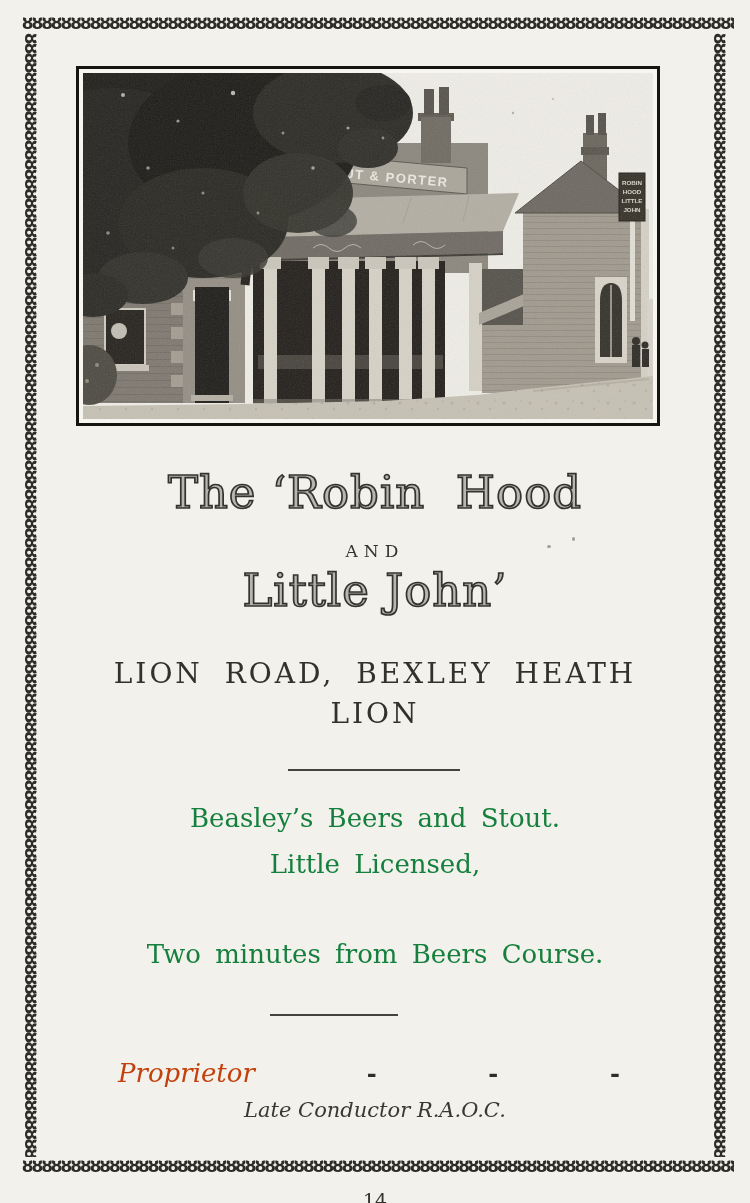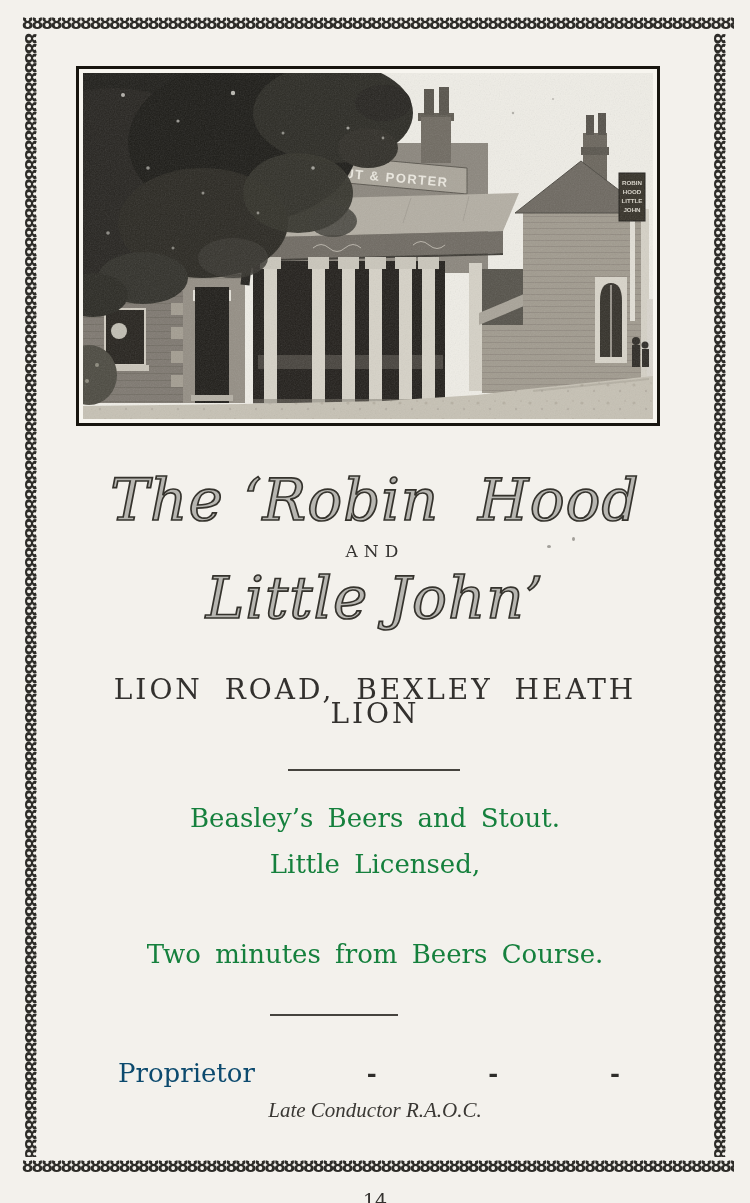"The ‘Robin Hood" .title { font-size: 58px -> 45px; font-style: italic -> none }
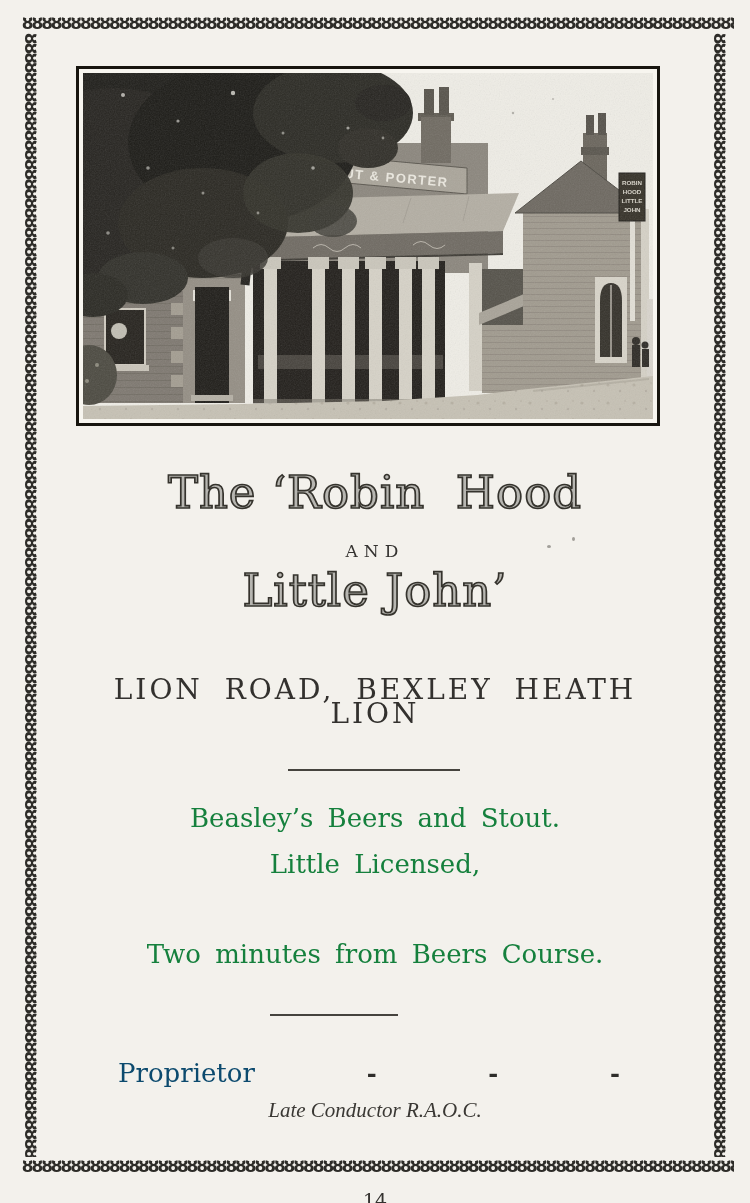"LION ROAD, BEXLEY HEATH" #address1 { margin-top: 16px -> none }
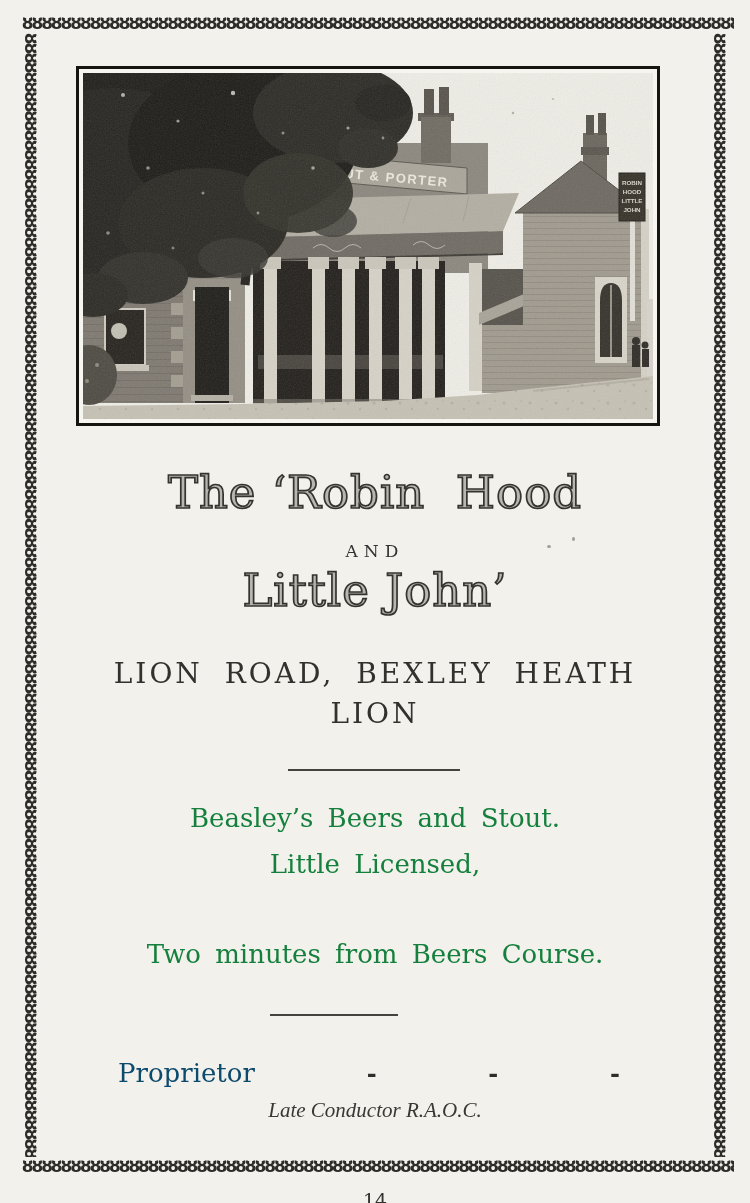"Proprietor" .prop-label { color: #0c4a6e -> #c2410c; font-style: none -> italic }
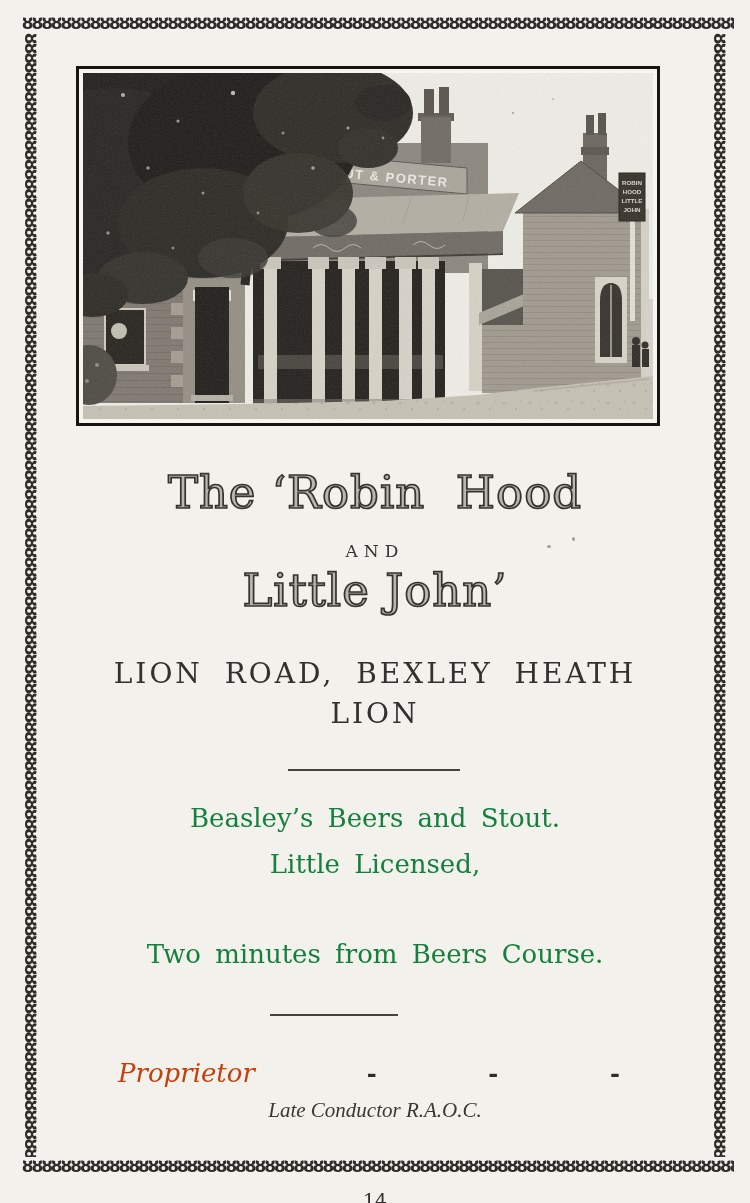"Late Conductor R.A.O.C." .footnote { font-family: Liberation Serif, serif -> none }
